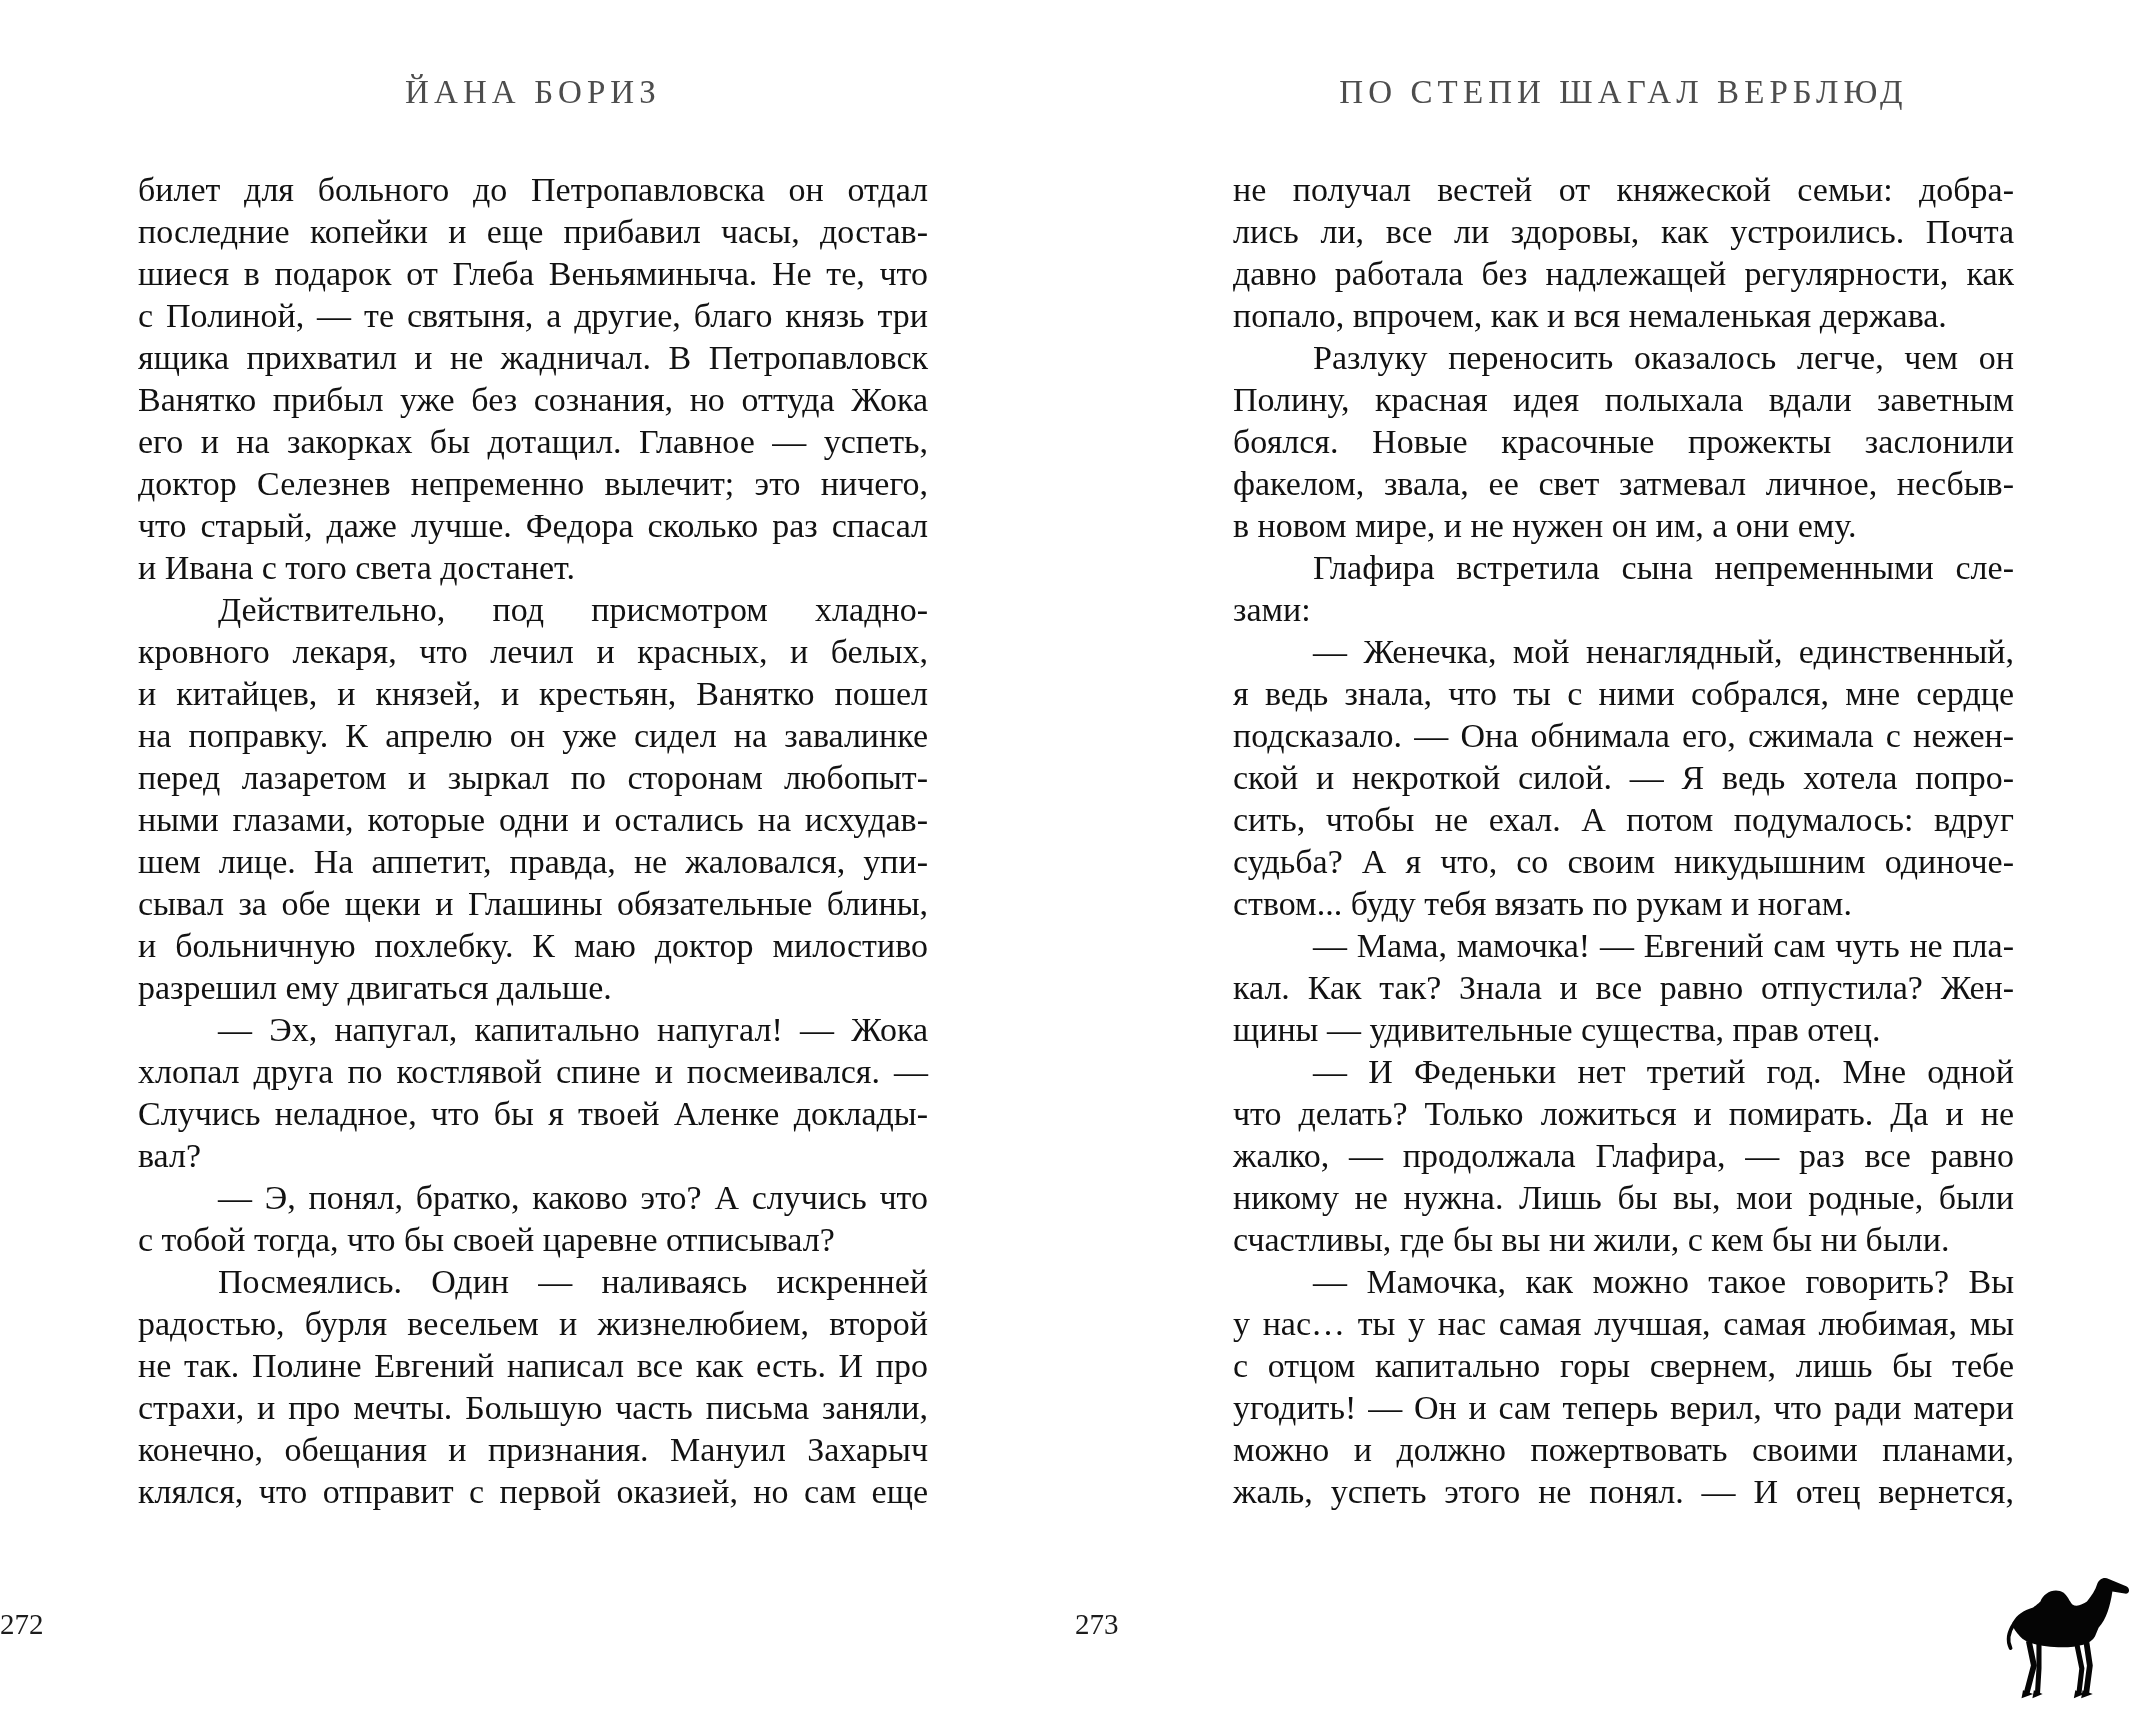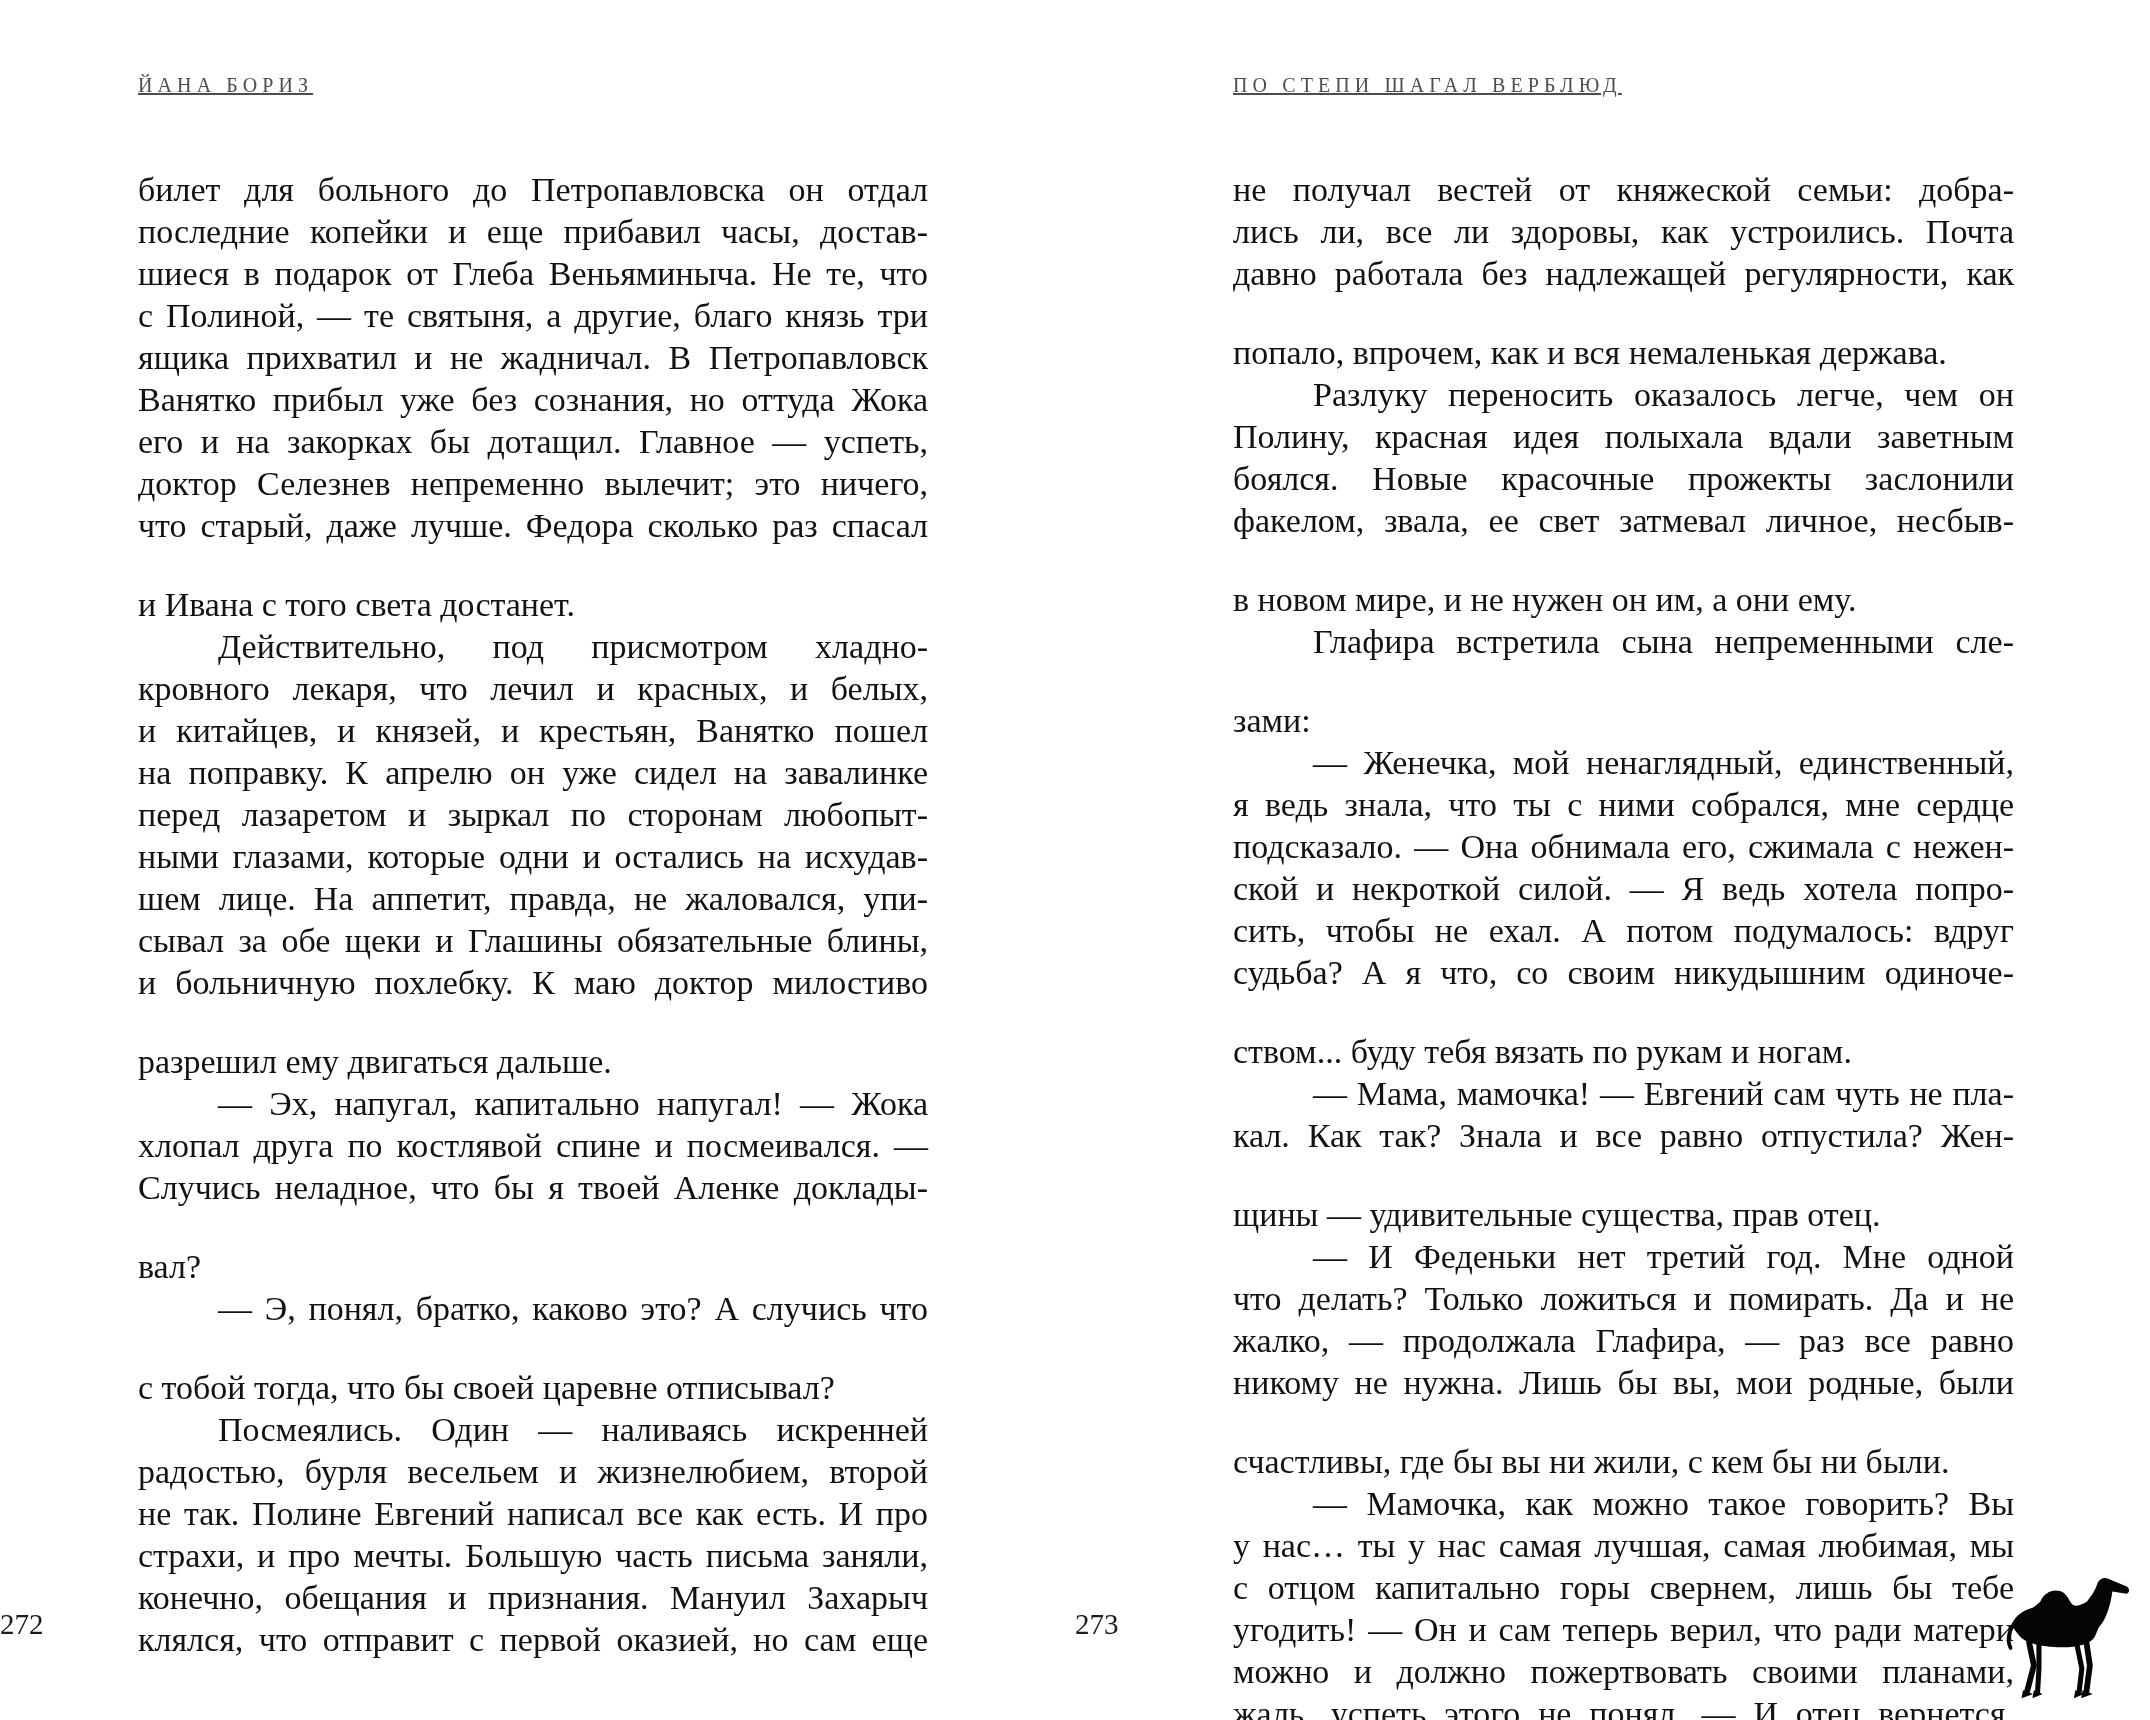"ЙАНА БОРИЗ" .running-head { font-size: 20px -> 33px; text-align: left -> center; text-decoration: underline -> none }
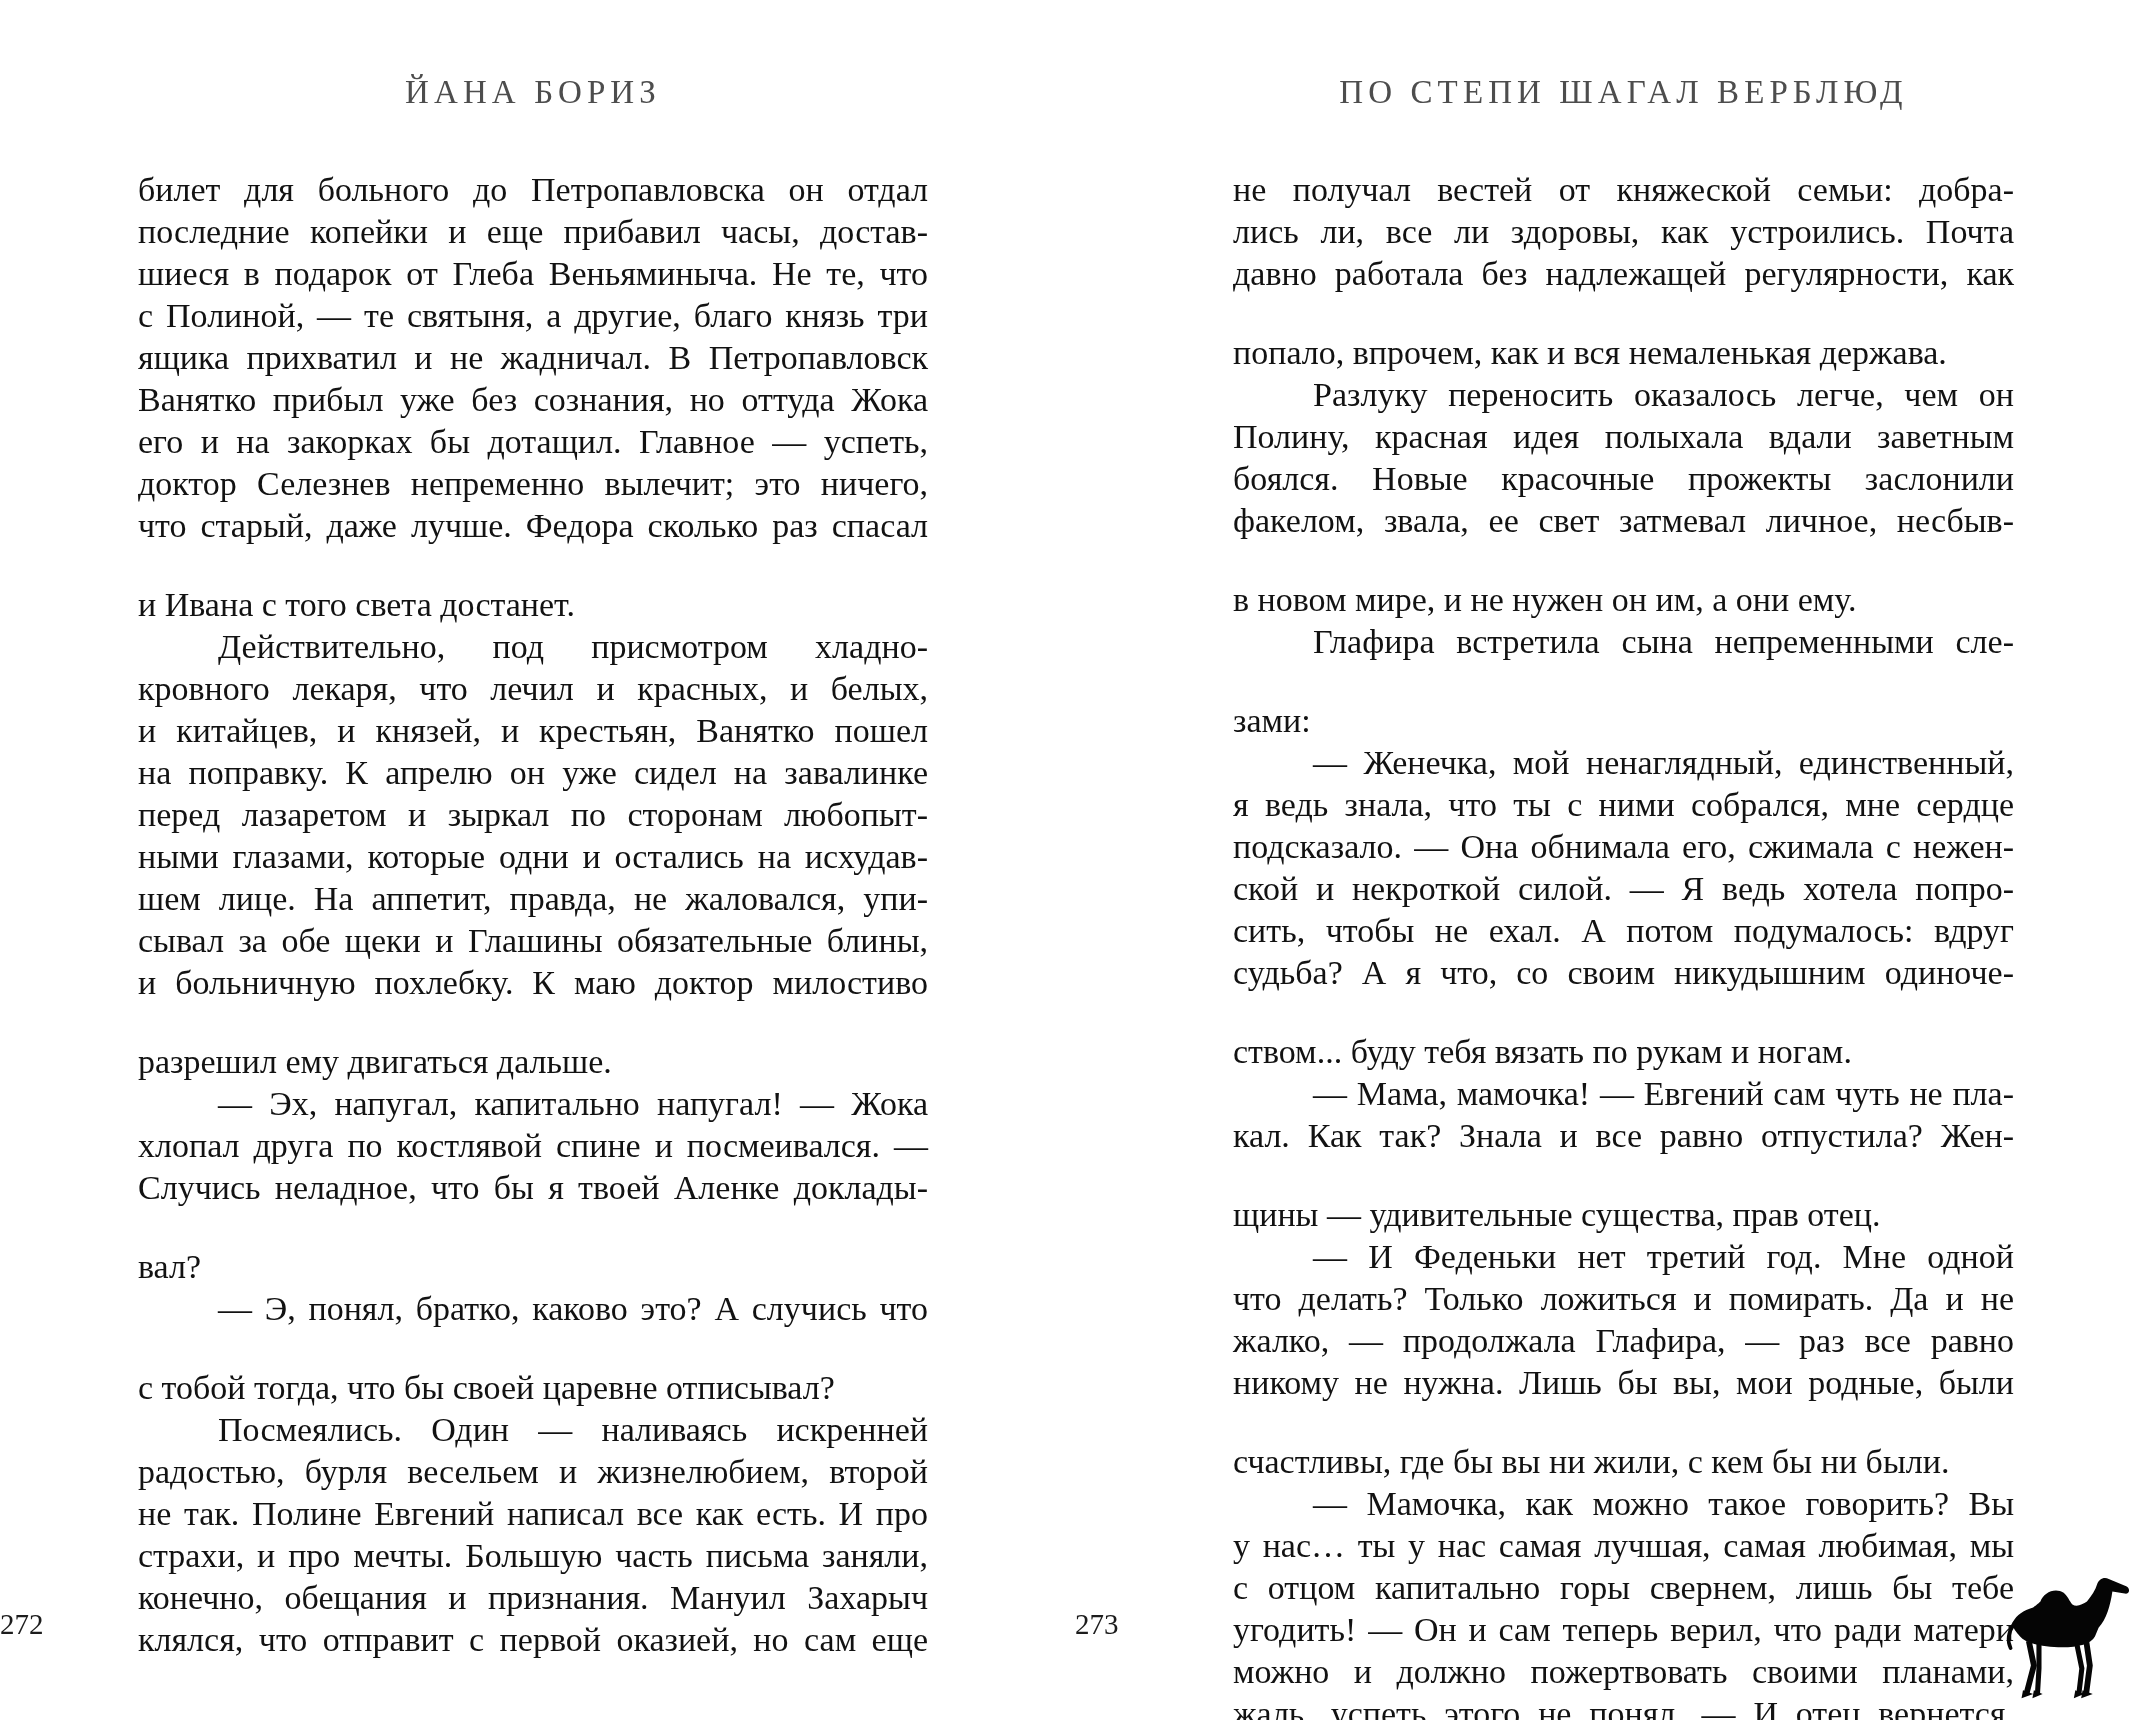"попало, впрочем, как и вся" .line.last { margin-top: 37px -> none }
